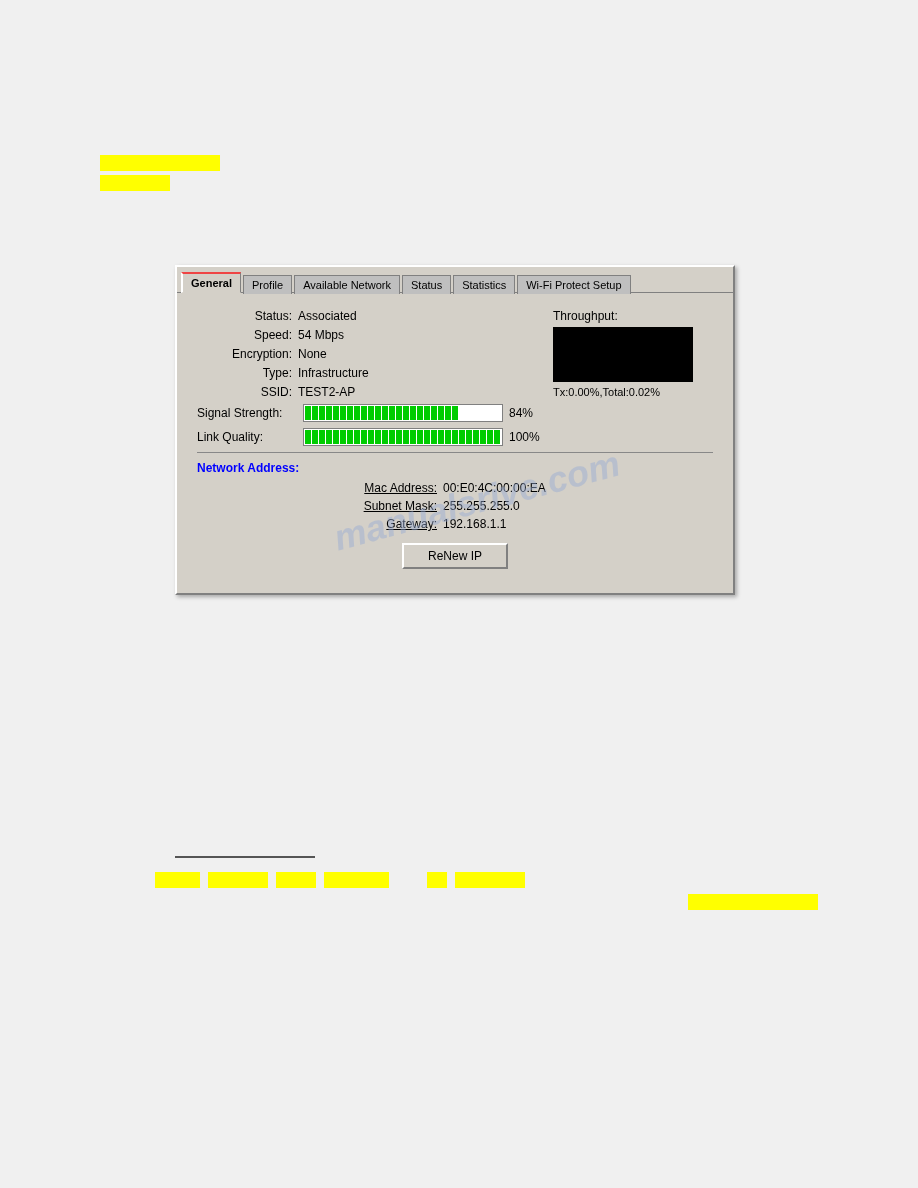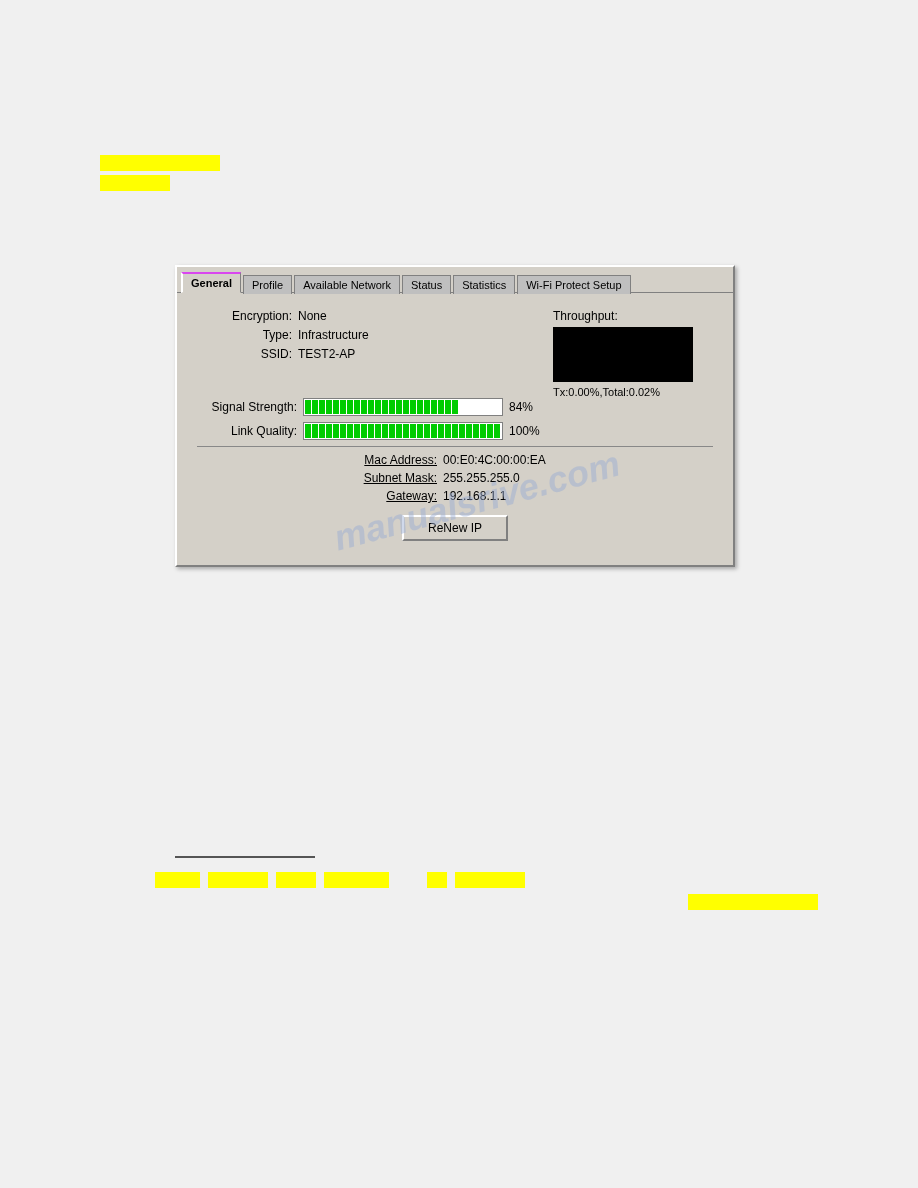"General" .tab.active { border-top: 2px solid #d946ef -> 2px solid #ef4444 }
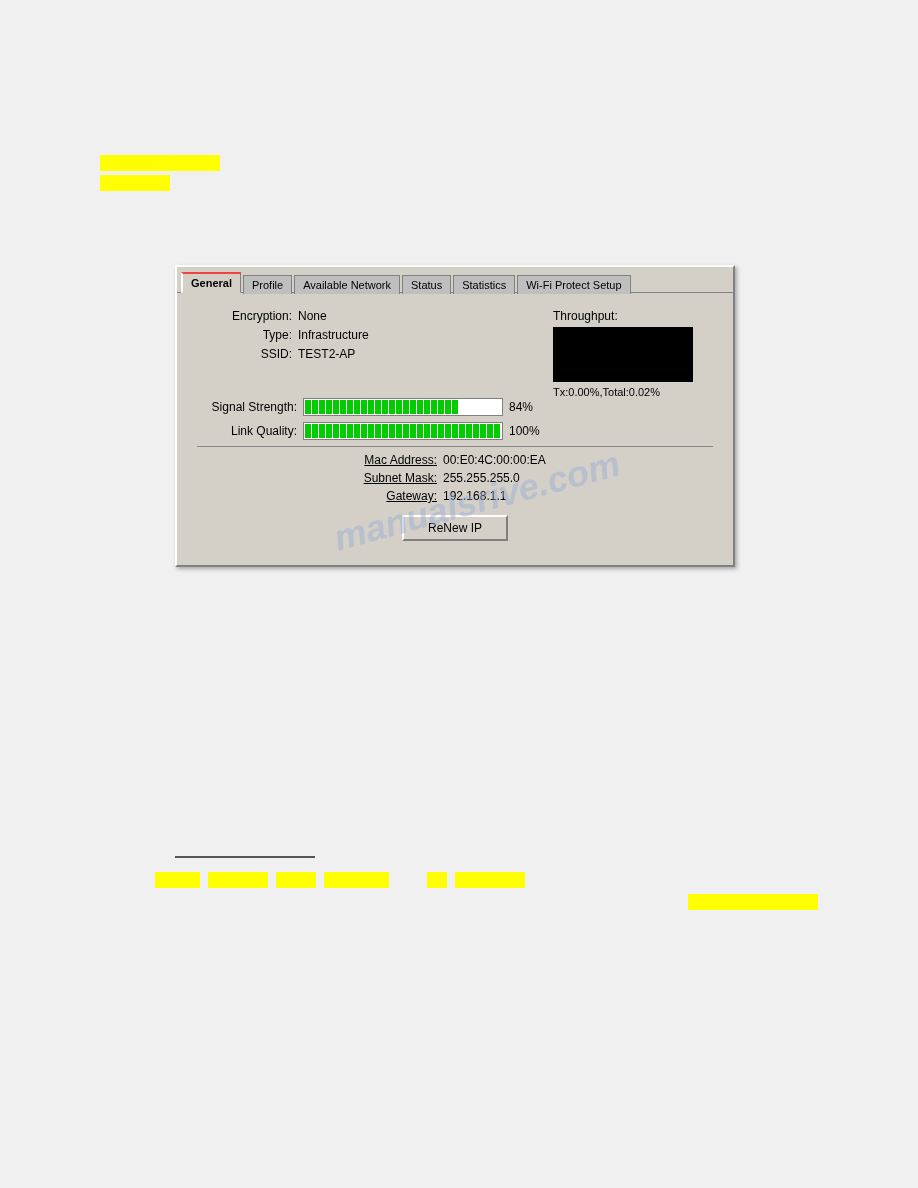"Status:" div.status-row { html: none -> <div> <span>Status:</span> <span>Associated</span> </div> }
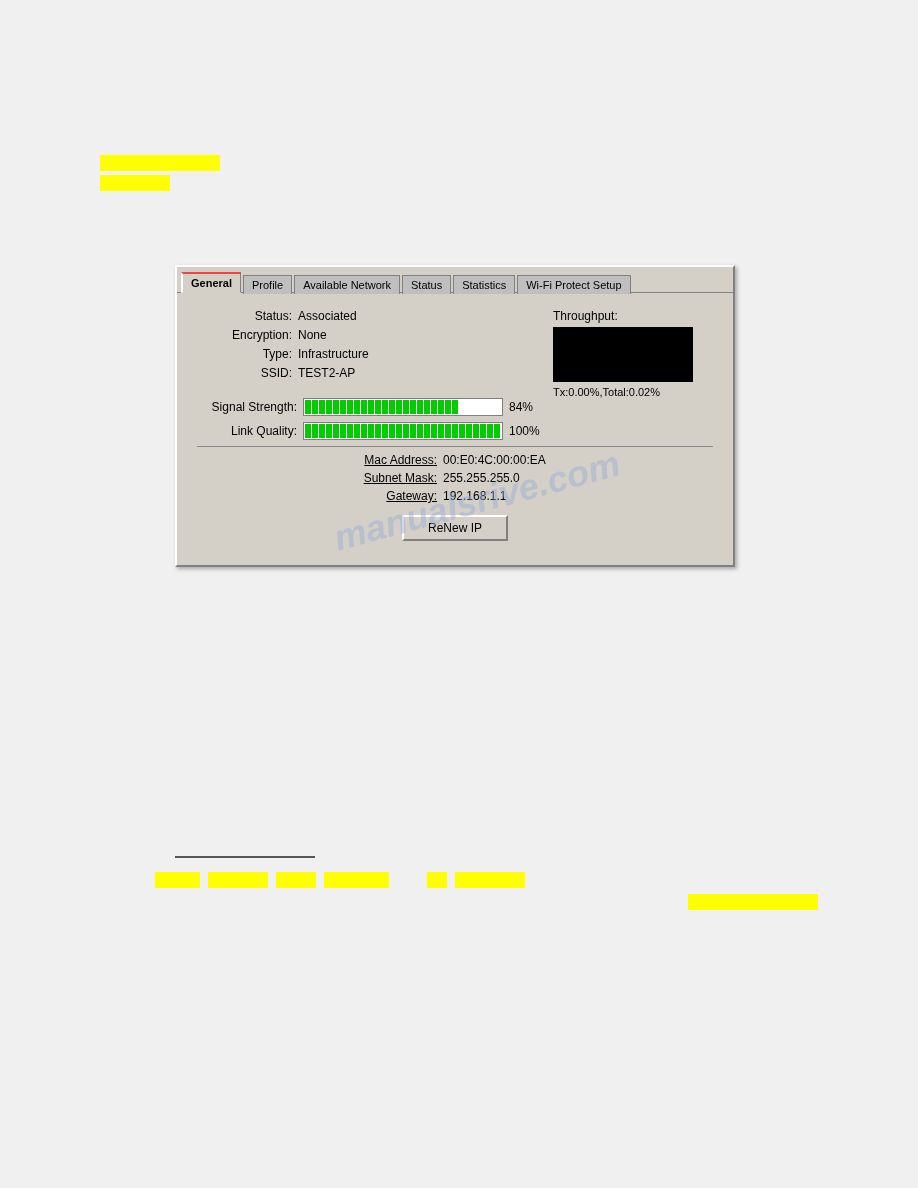"Speed:" div.status-row { html: none -> <div> <span>Speed:</span> <span>54 Mbps</span> </div> }
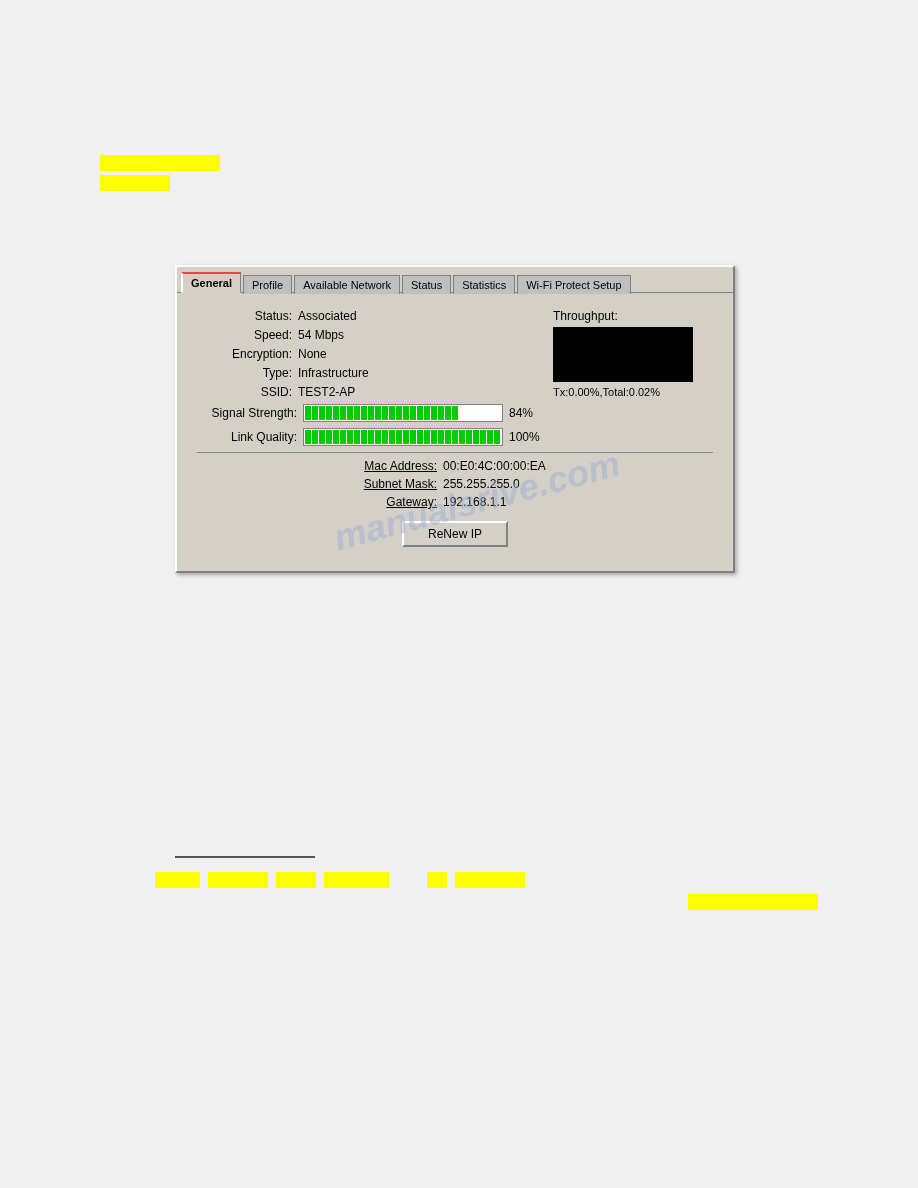"Signal Strength:" .bar-label { text-align: right -> left }
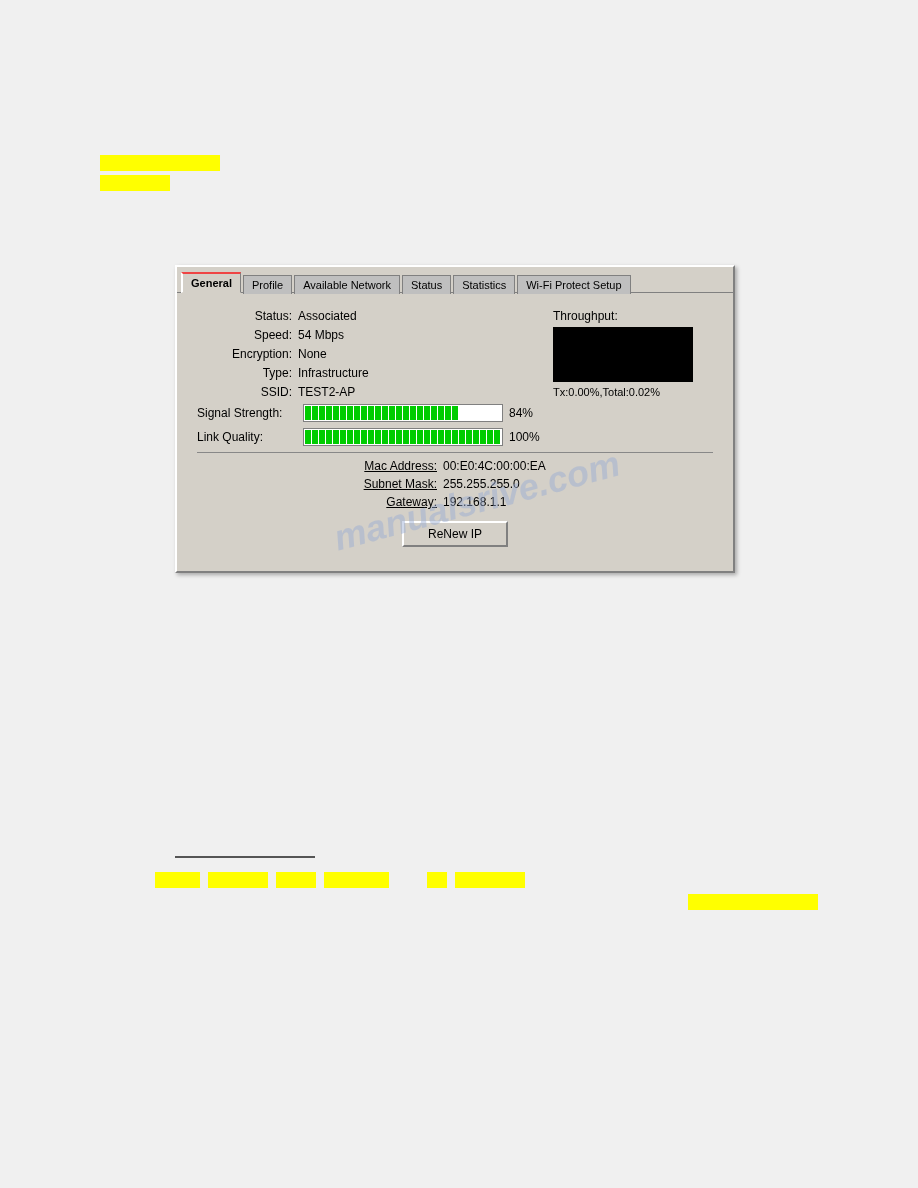"Network Address:" div.network-address-title { html: none -> <div>Network Address:</div> }
